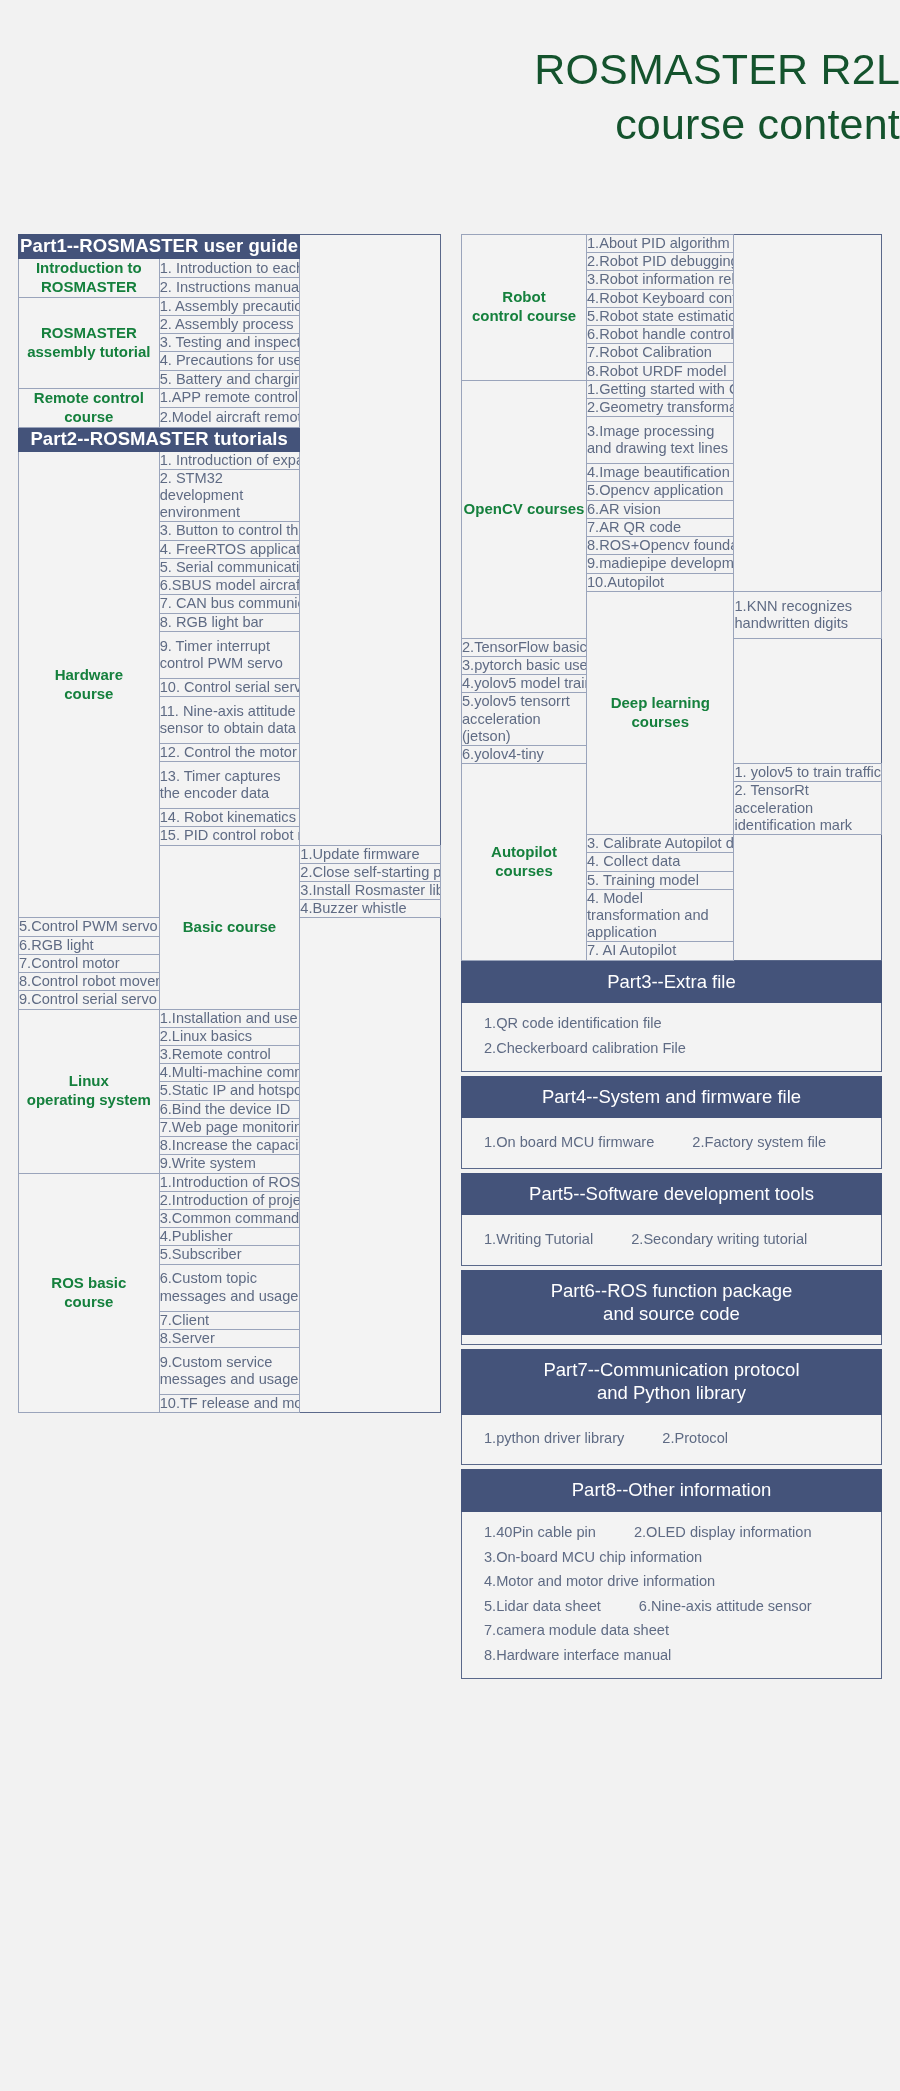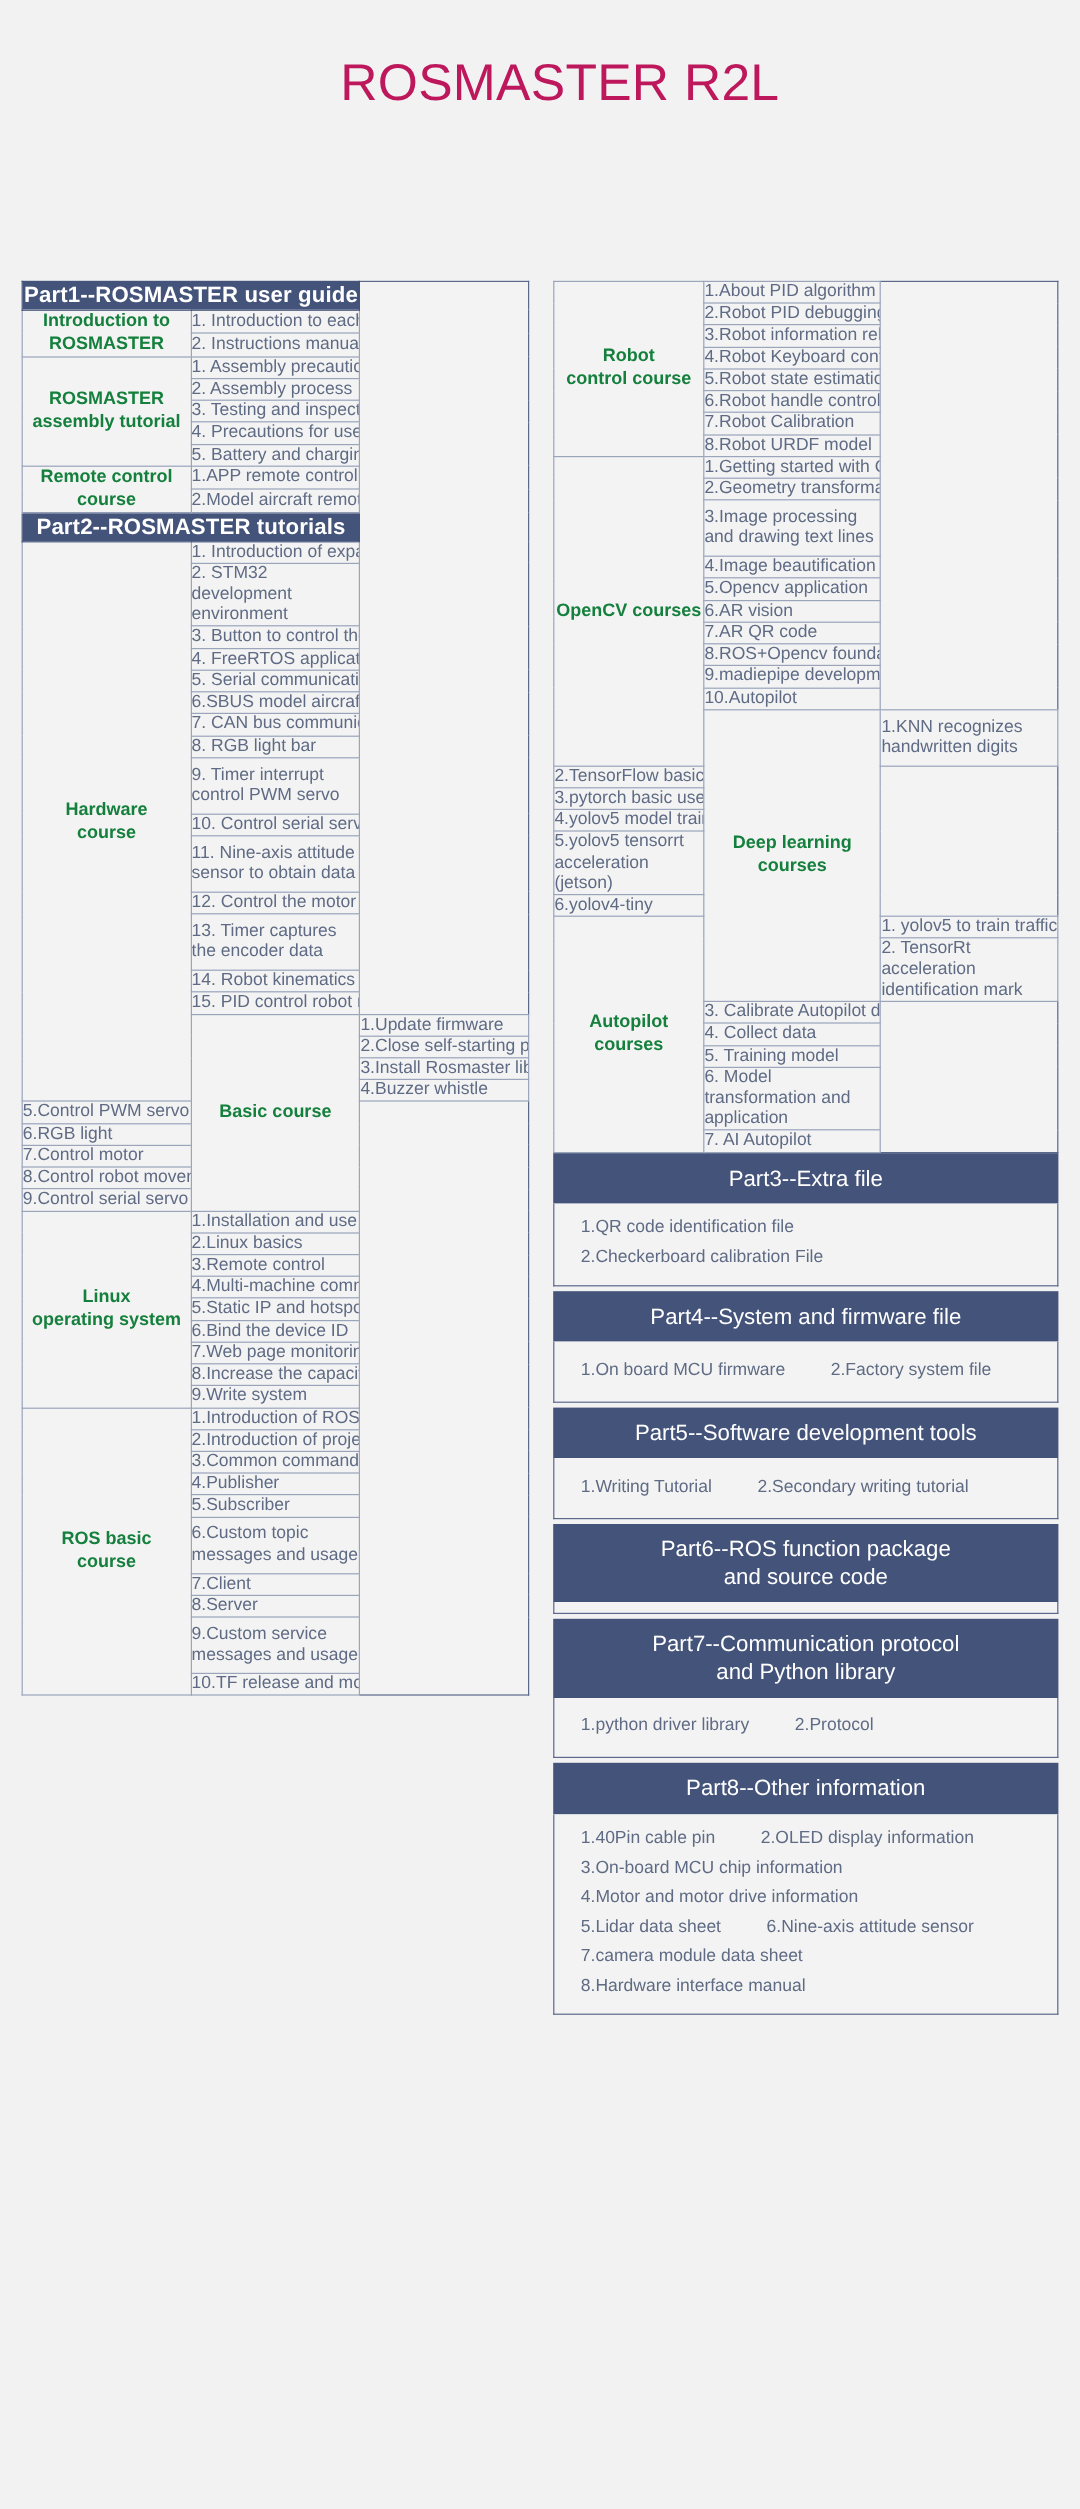"ROSMASTER R2L" .page-title { color: #be185d -> #14532d; text-align: center -> right }
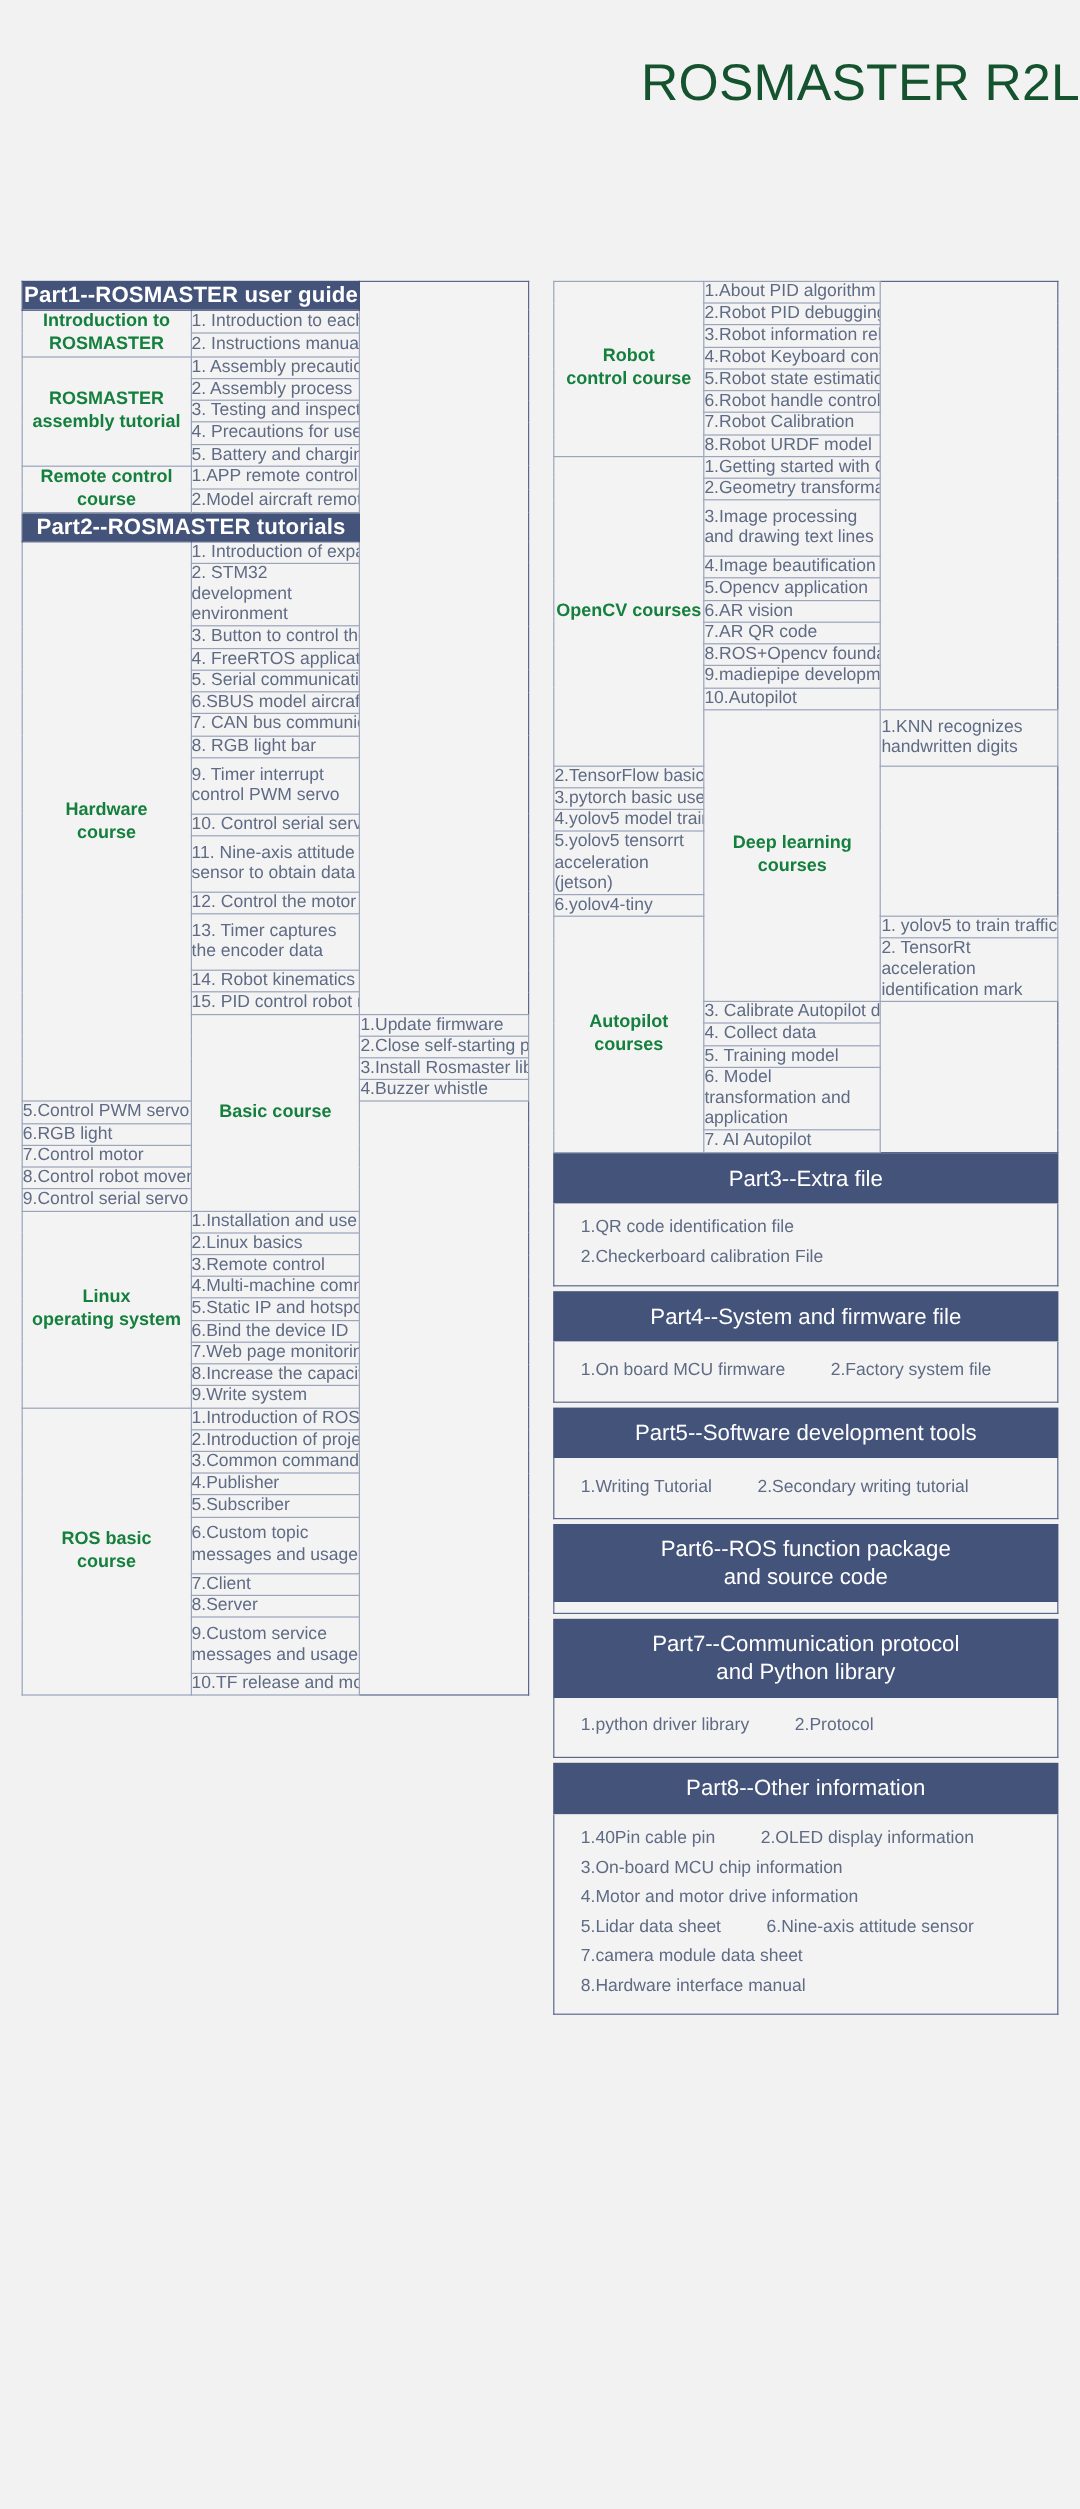"course content" span.l2 { html: none -> <span>course content</span> }
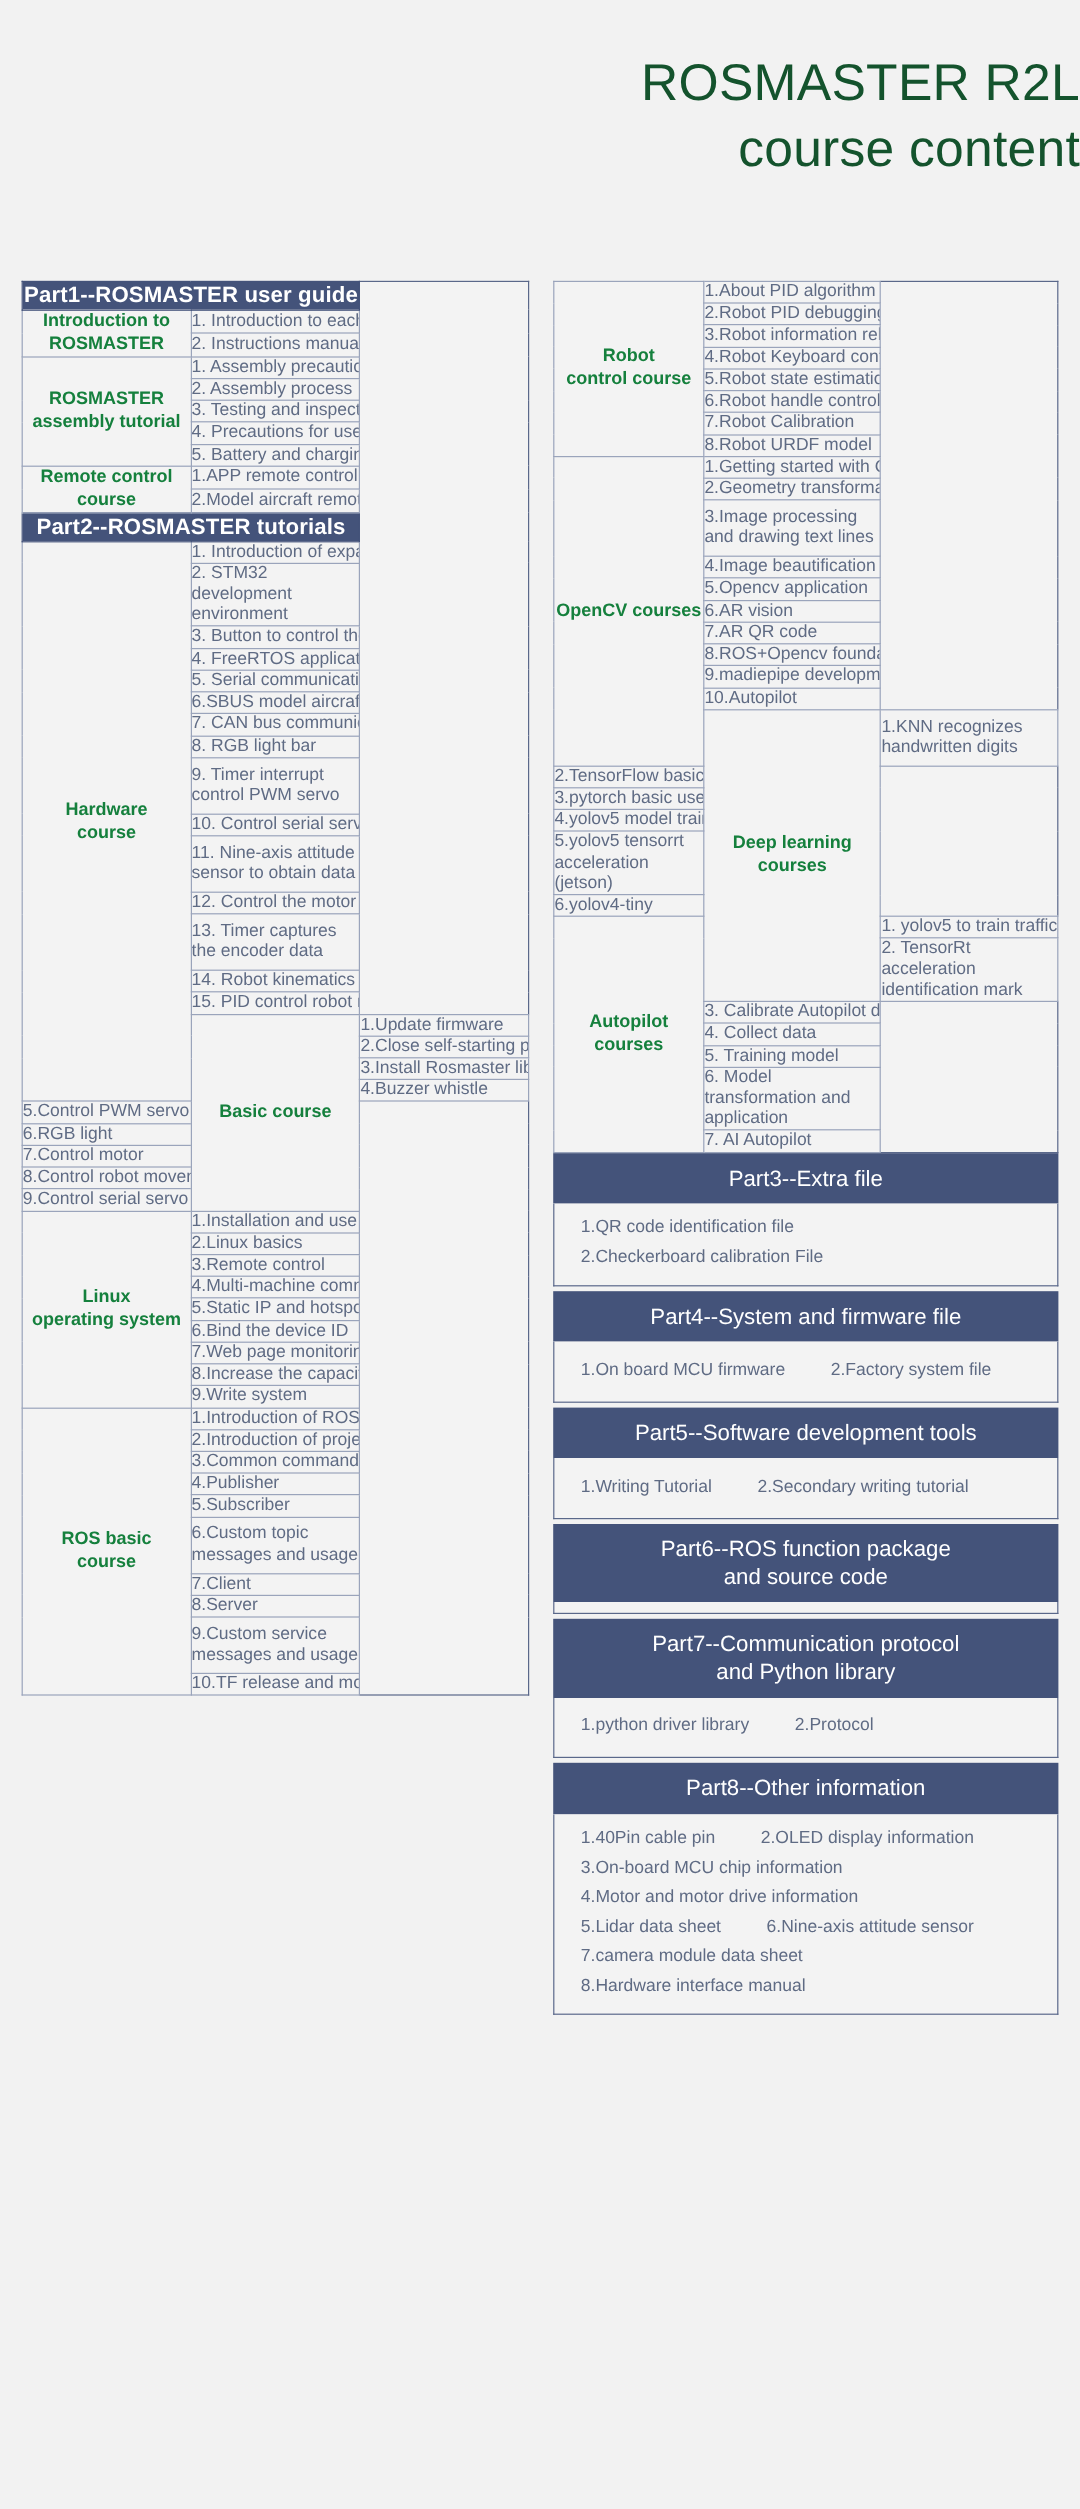"6. Model transformation and application" td.item { text: 6 -> 4 }
